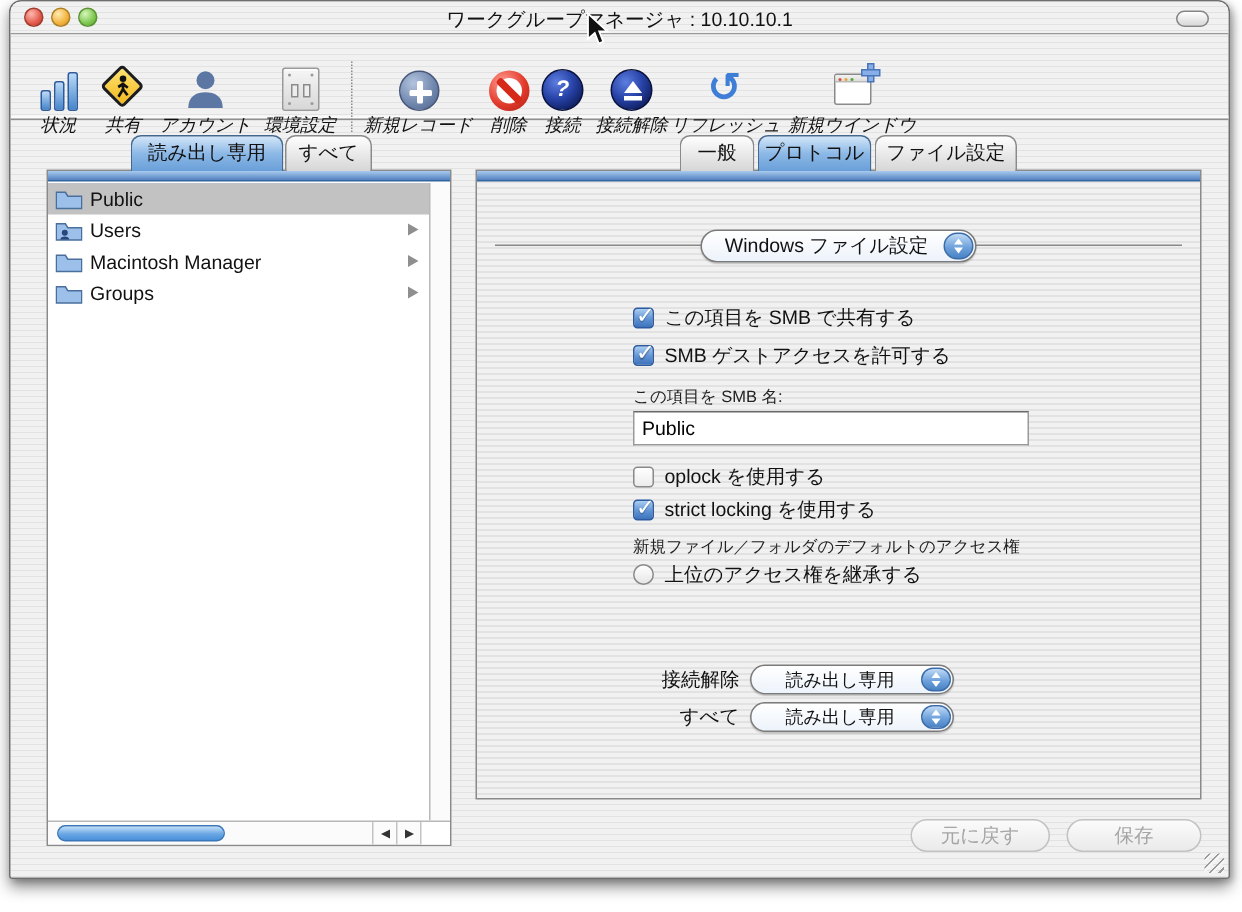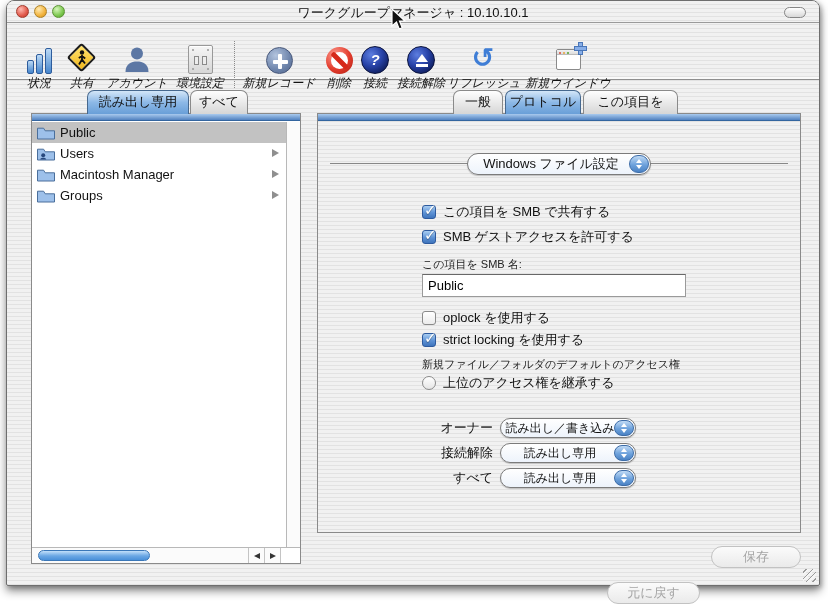"この項目を" div.tab { text: この項目を -> ファイル設定 }
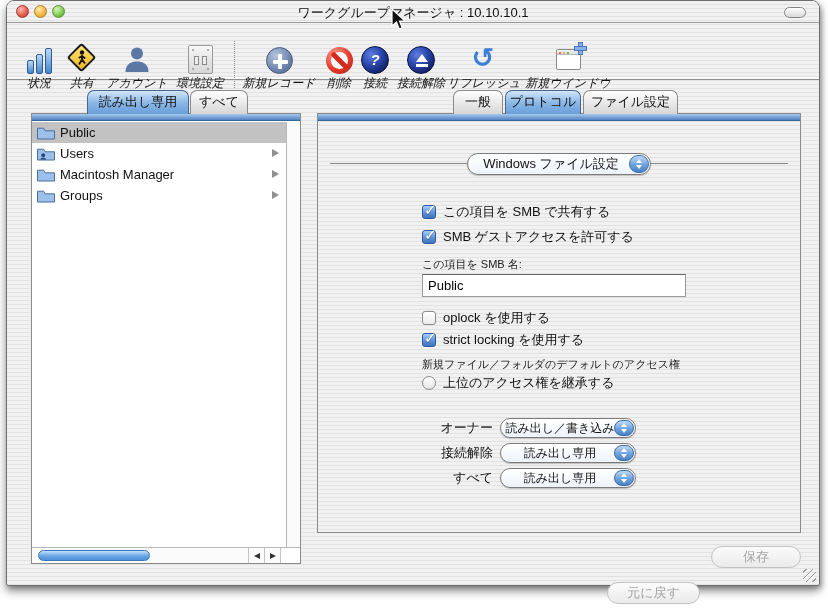"オーナー" div.permrow { html: <div> <span>オーナー</span> <span> <span>読み出し／書き込み</span> <span> <span></span> <span></span> </span> </span> </div> -> none }
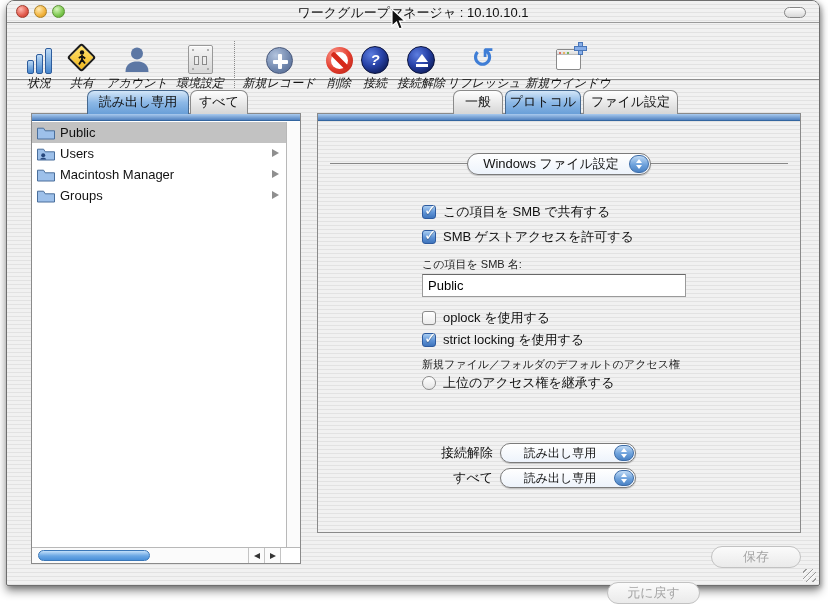"元に戻す" #btn-revert { margin-top: 36px -> none }
